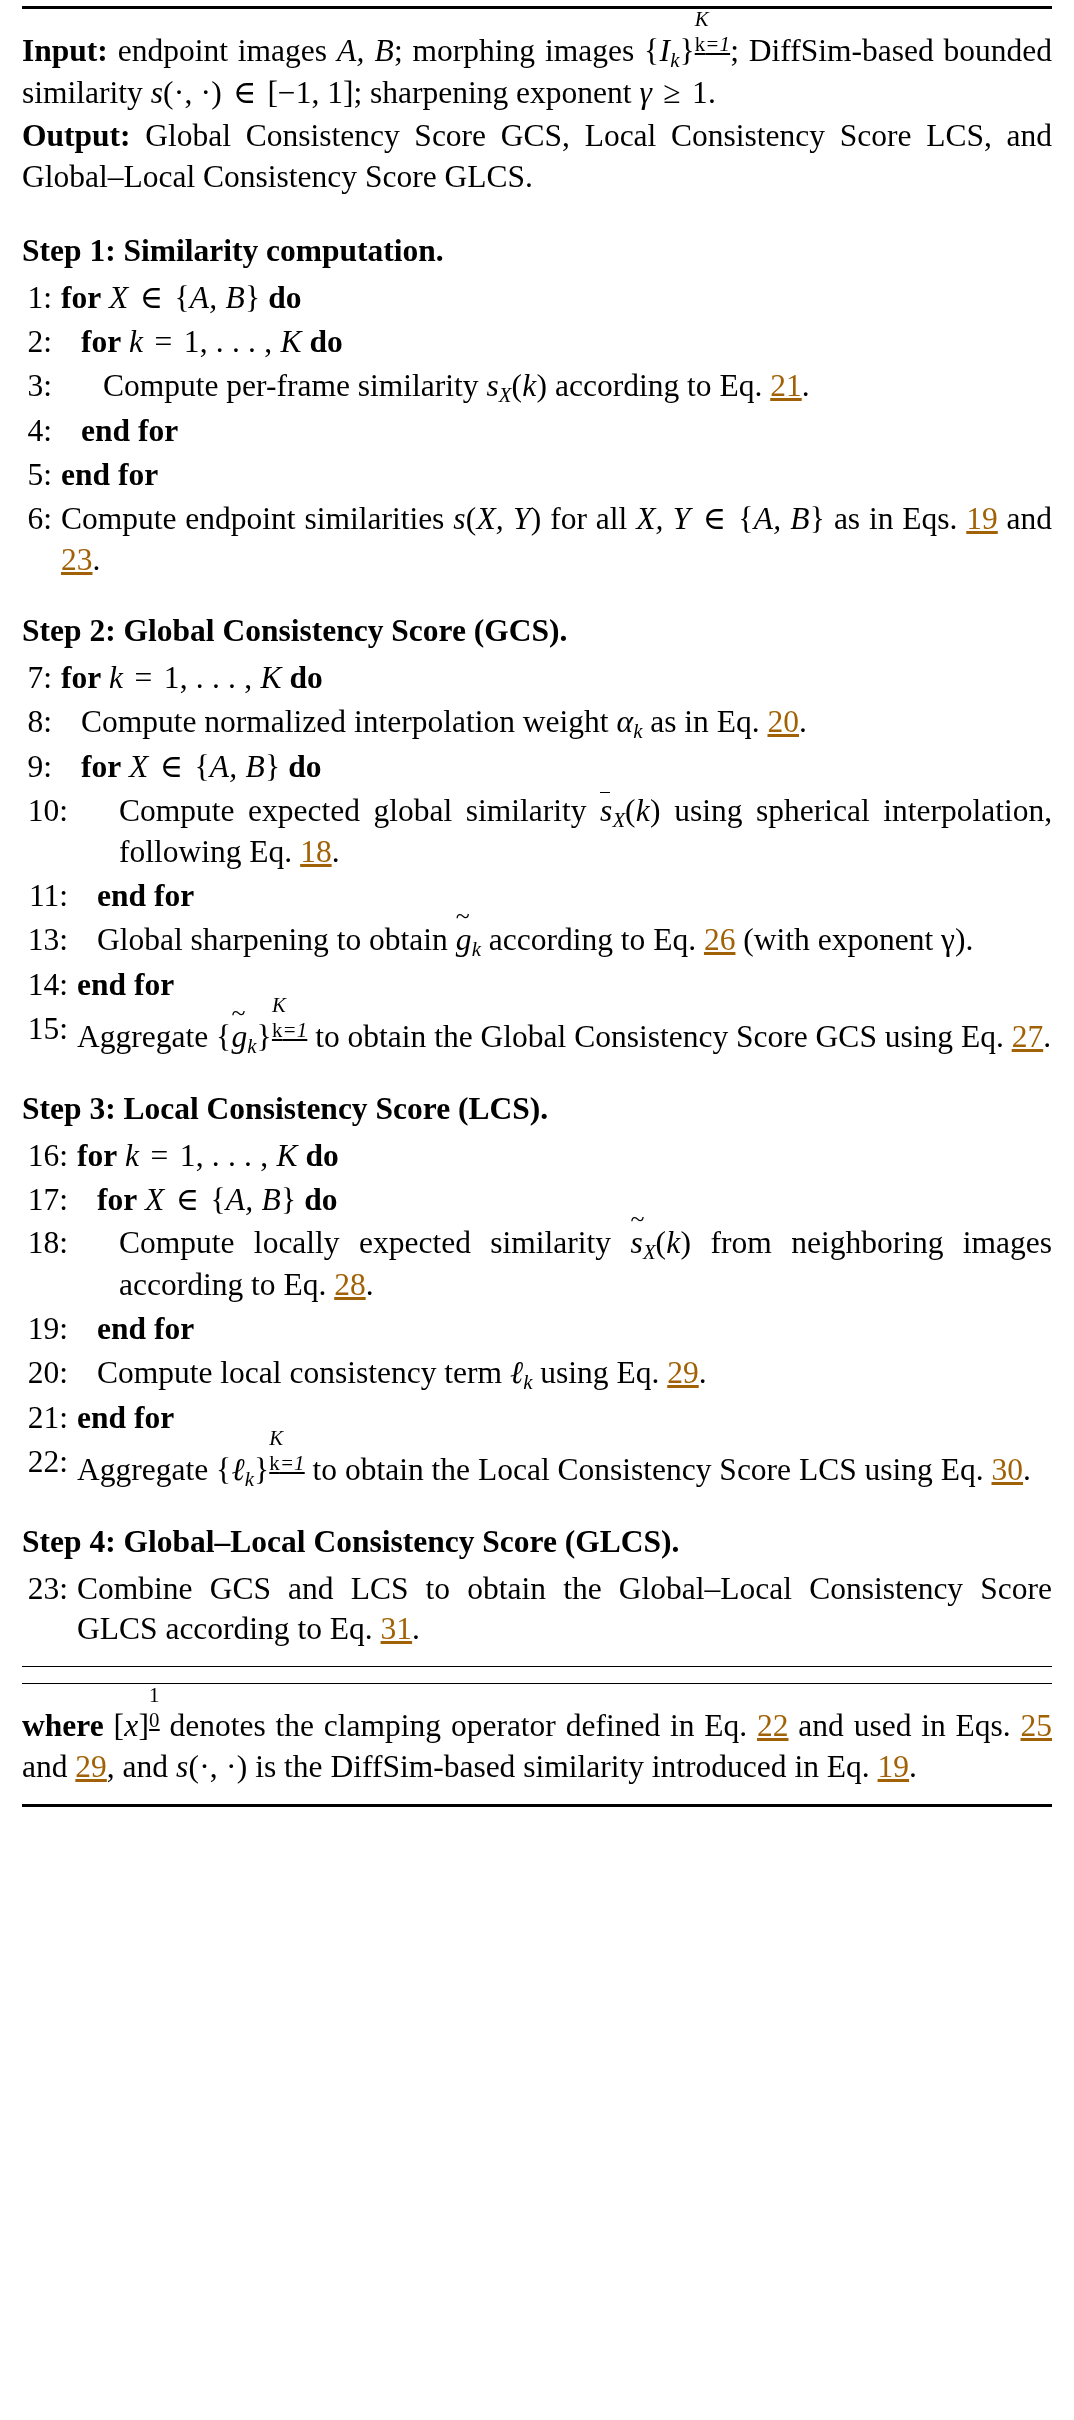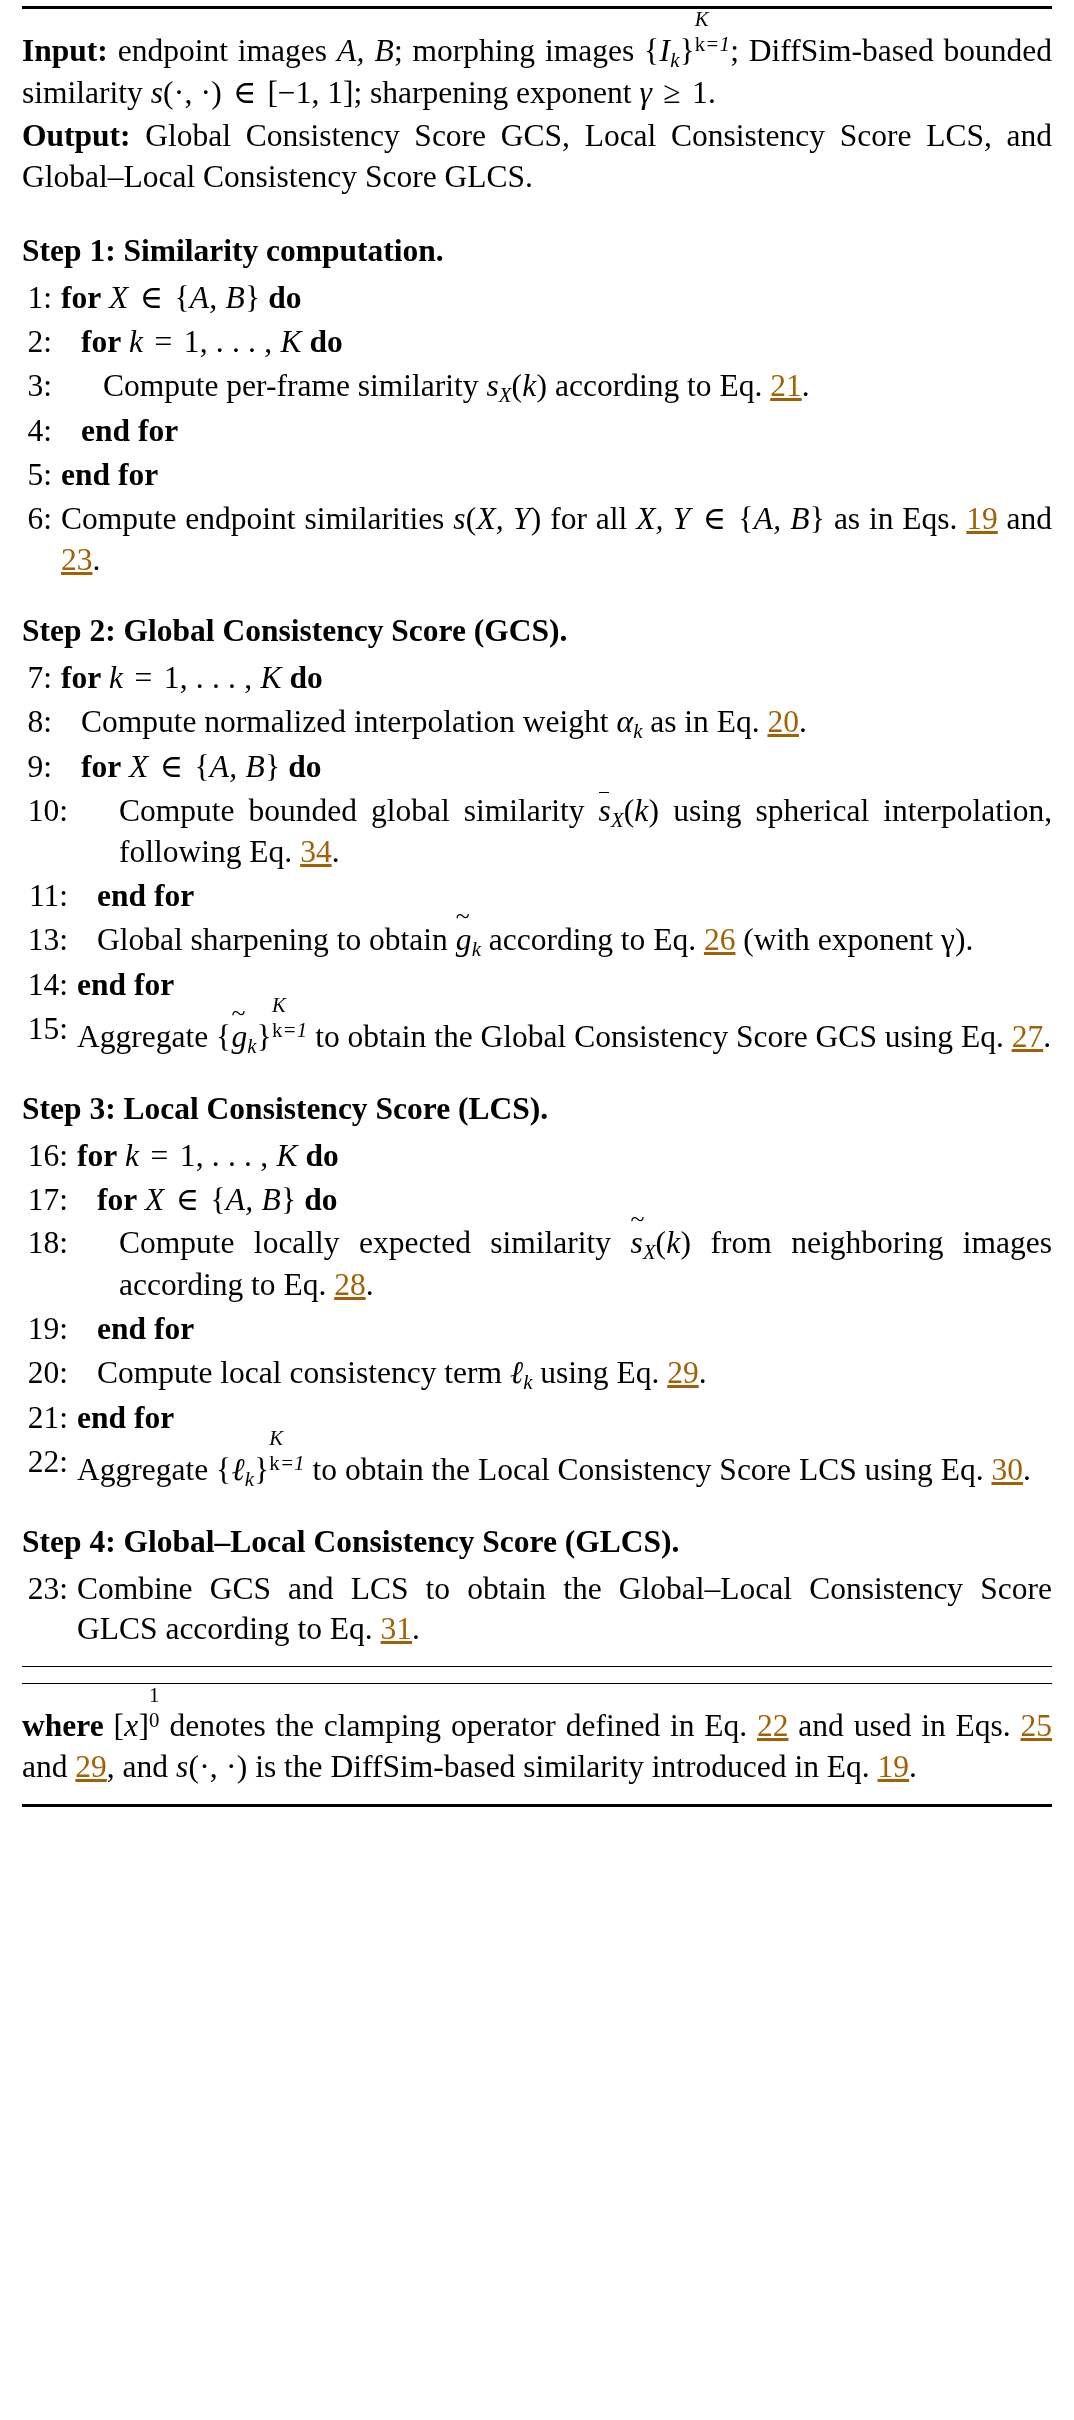"k=1" .subsup .d { text-decoration: none -> underline }
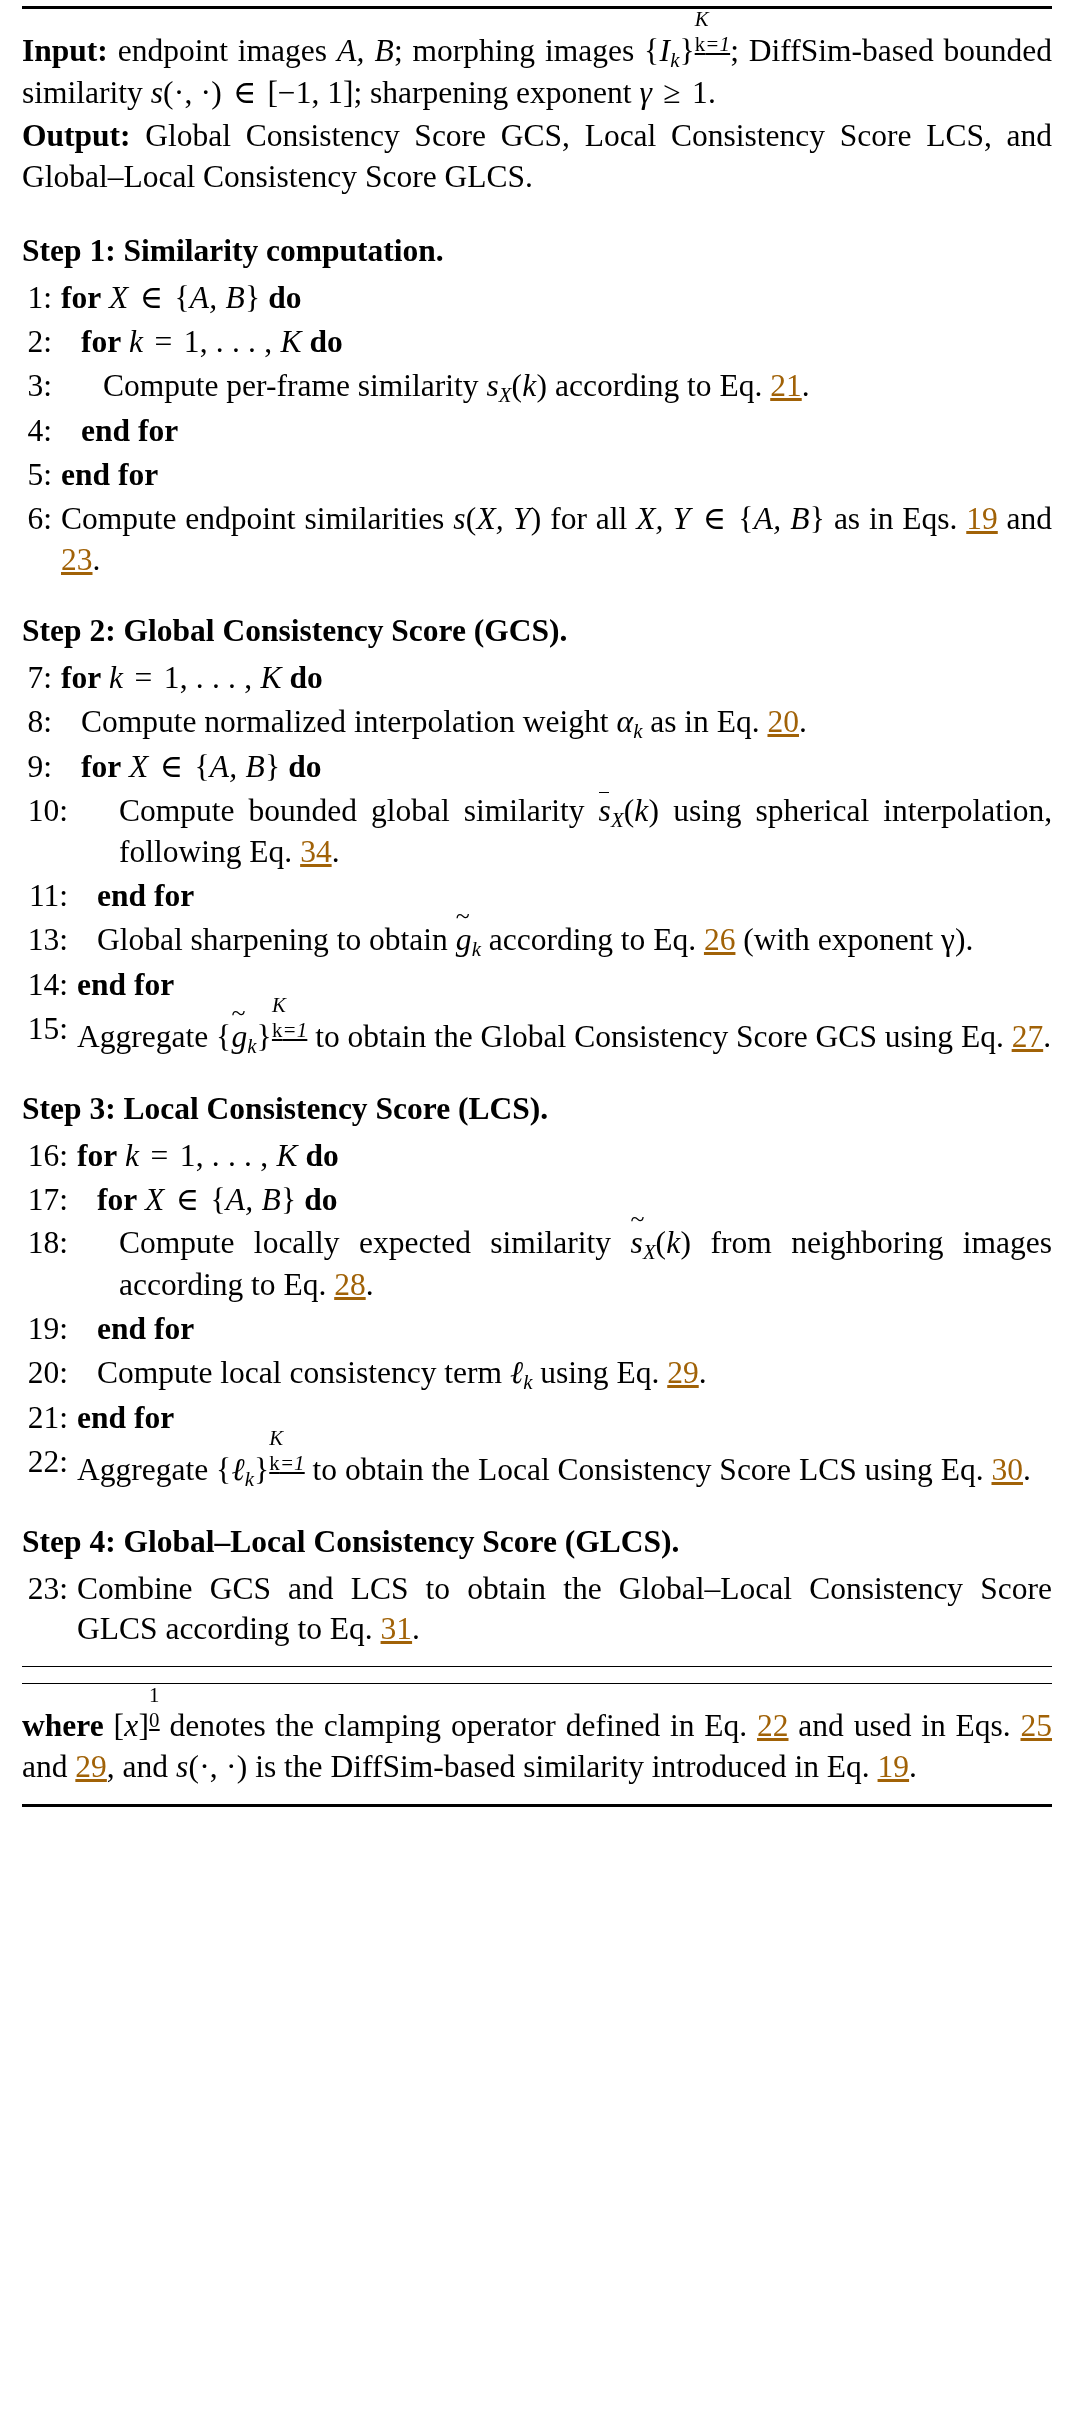"Compute bounded global similarity" span { text: bounded -> expected }
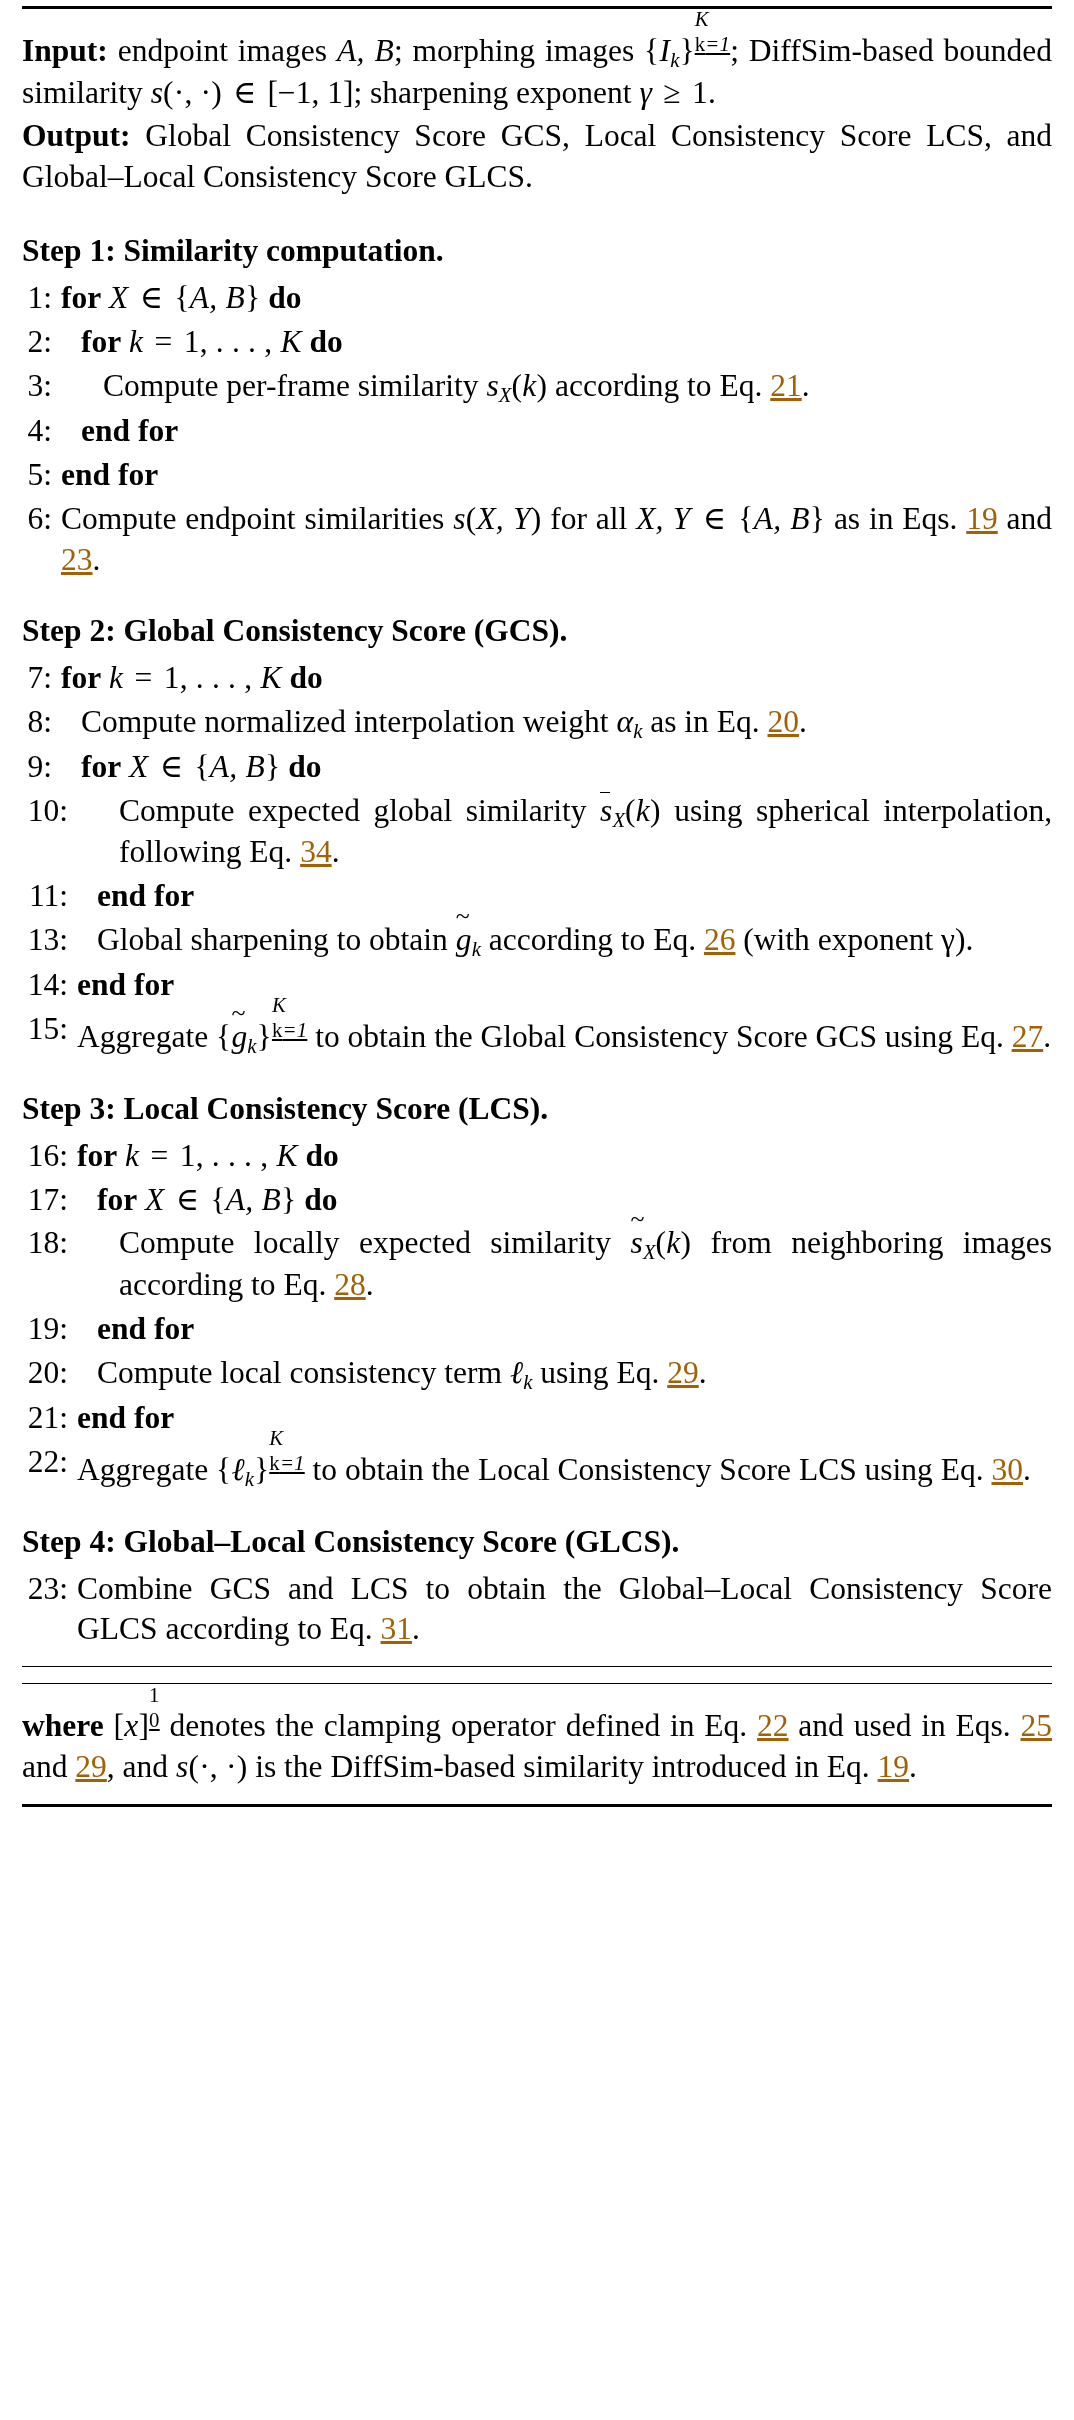"34" a.ref { text: 34 -> 18 }
